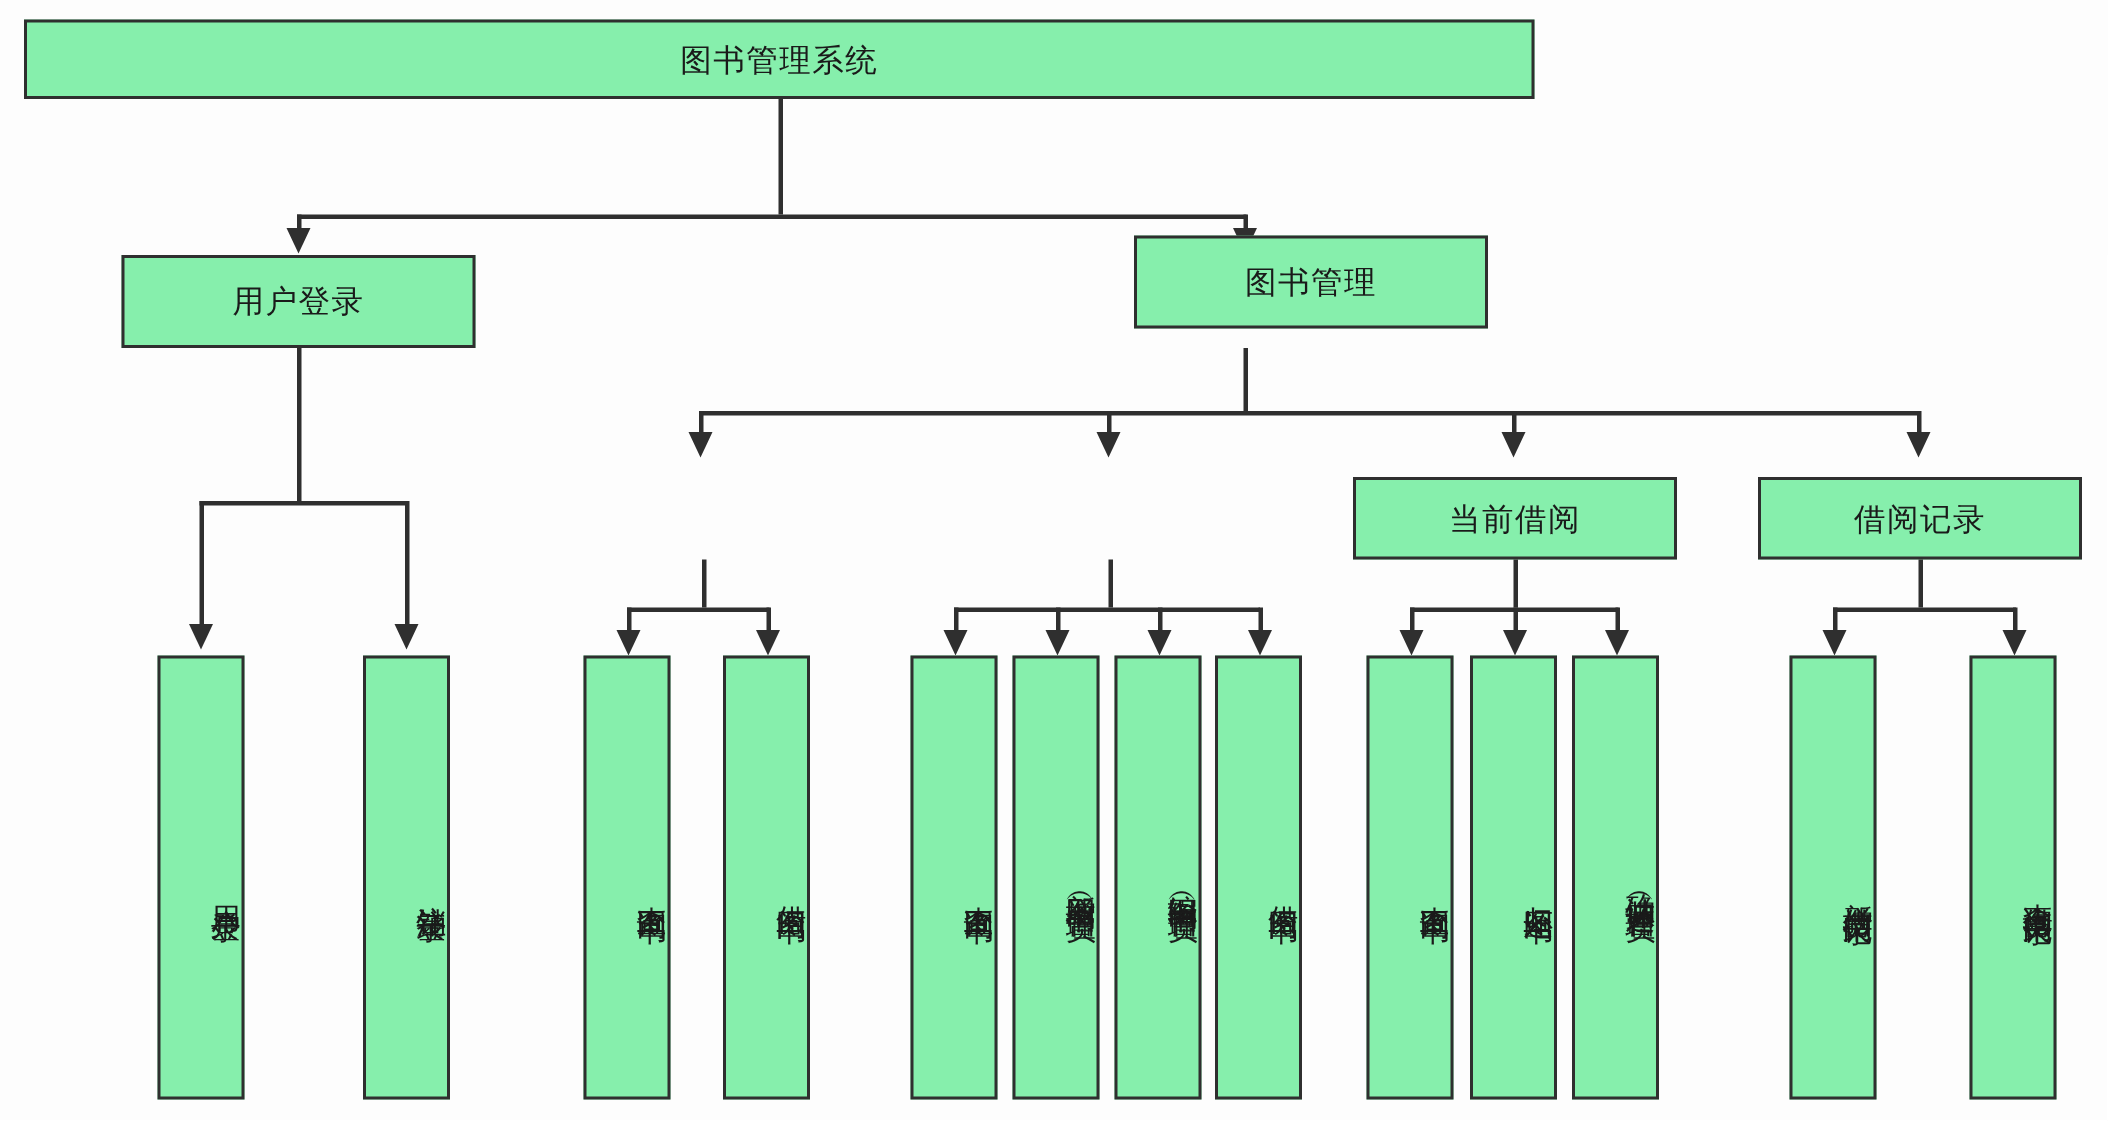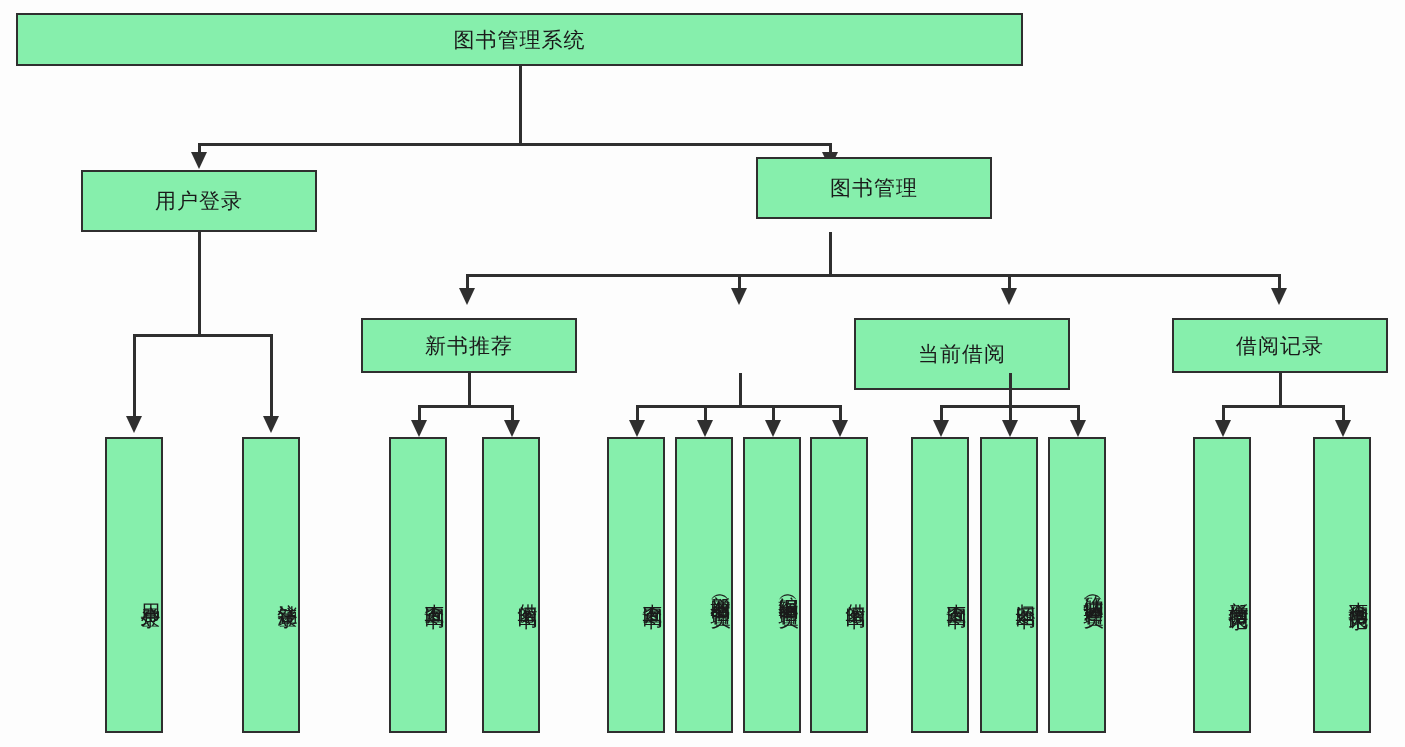"新书推荐" div.node { html: <div> <span>新书推荐</span> </div> -> none }
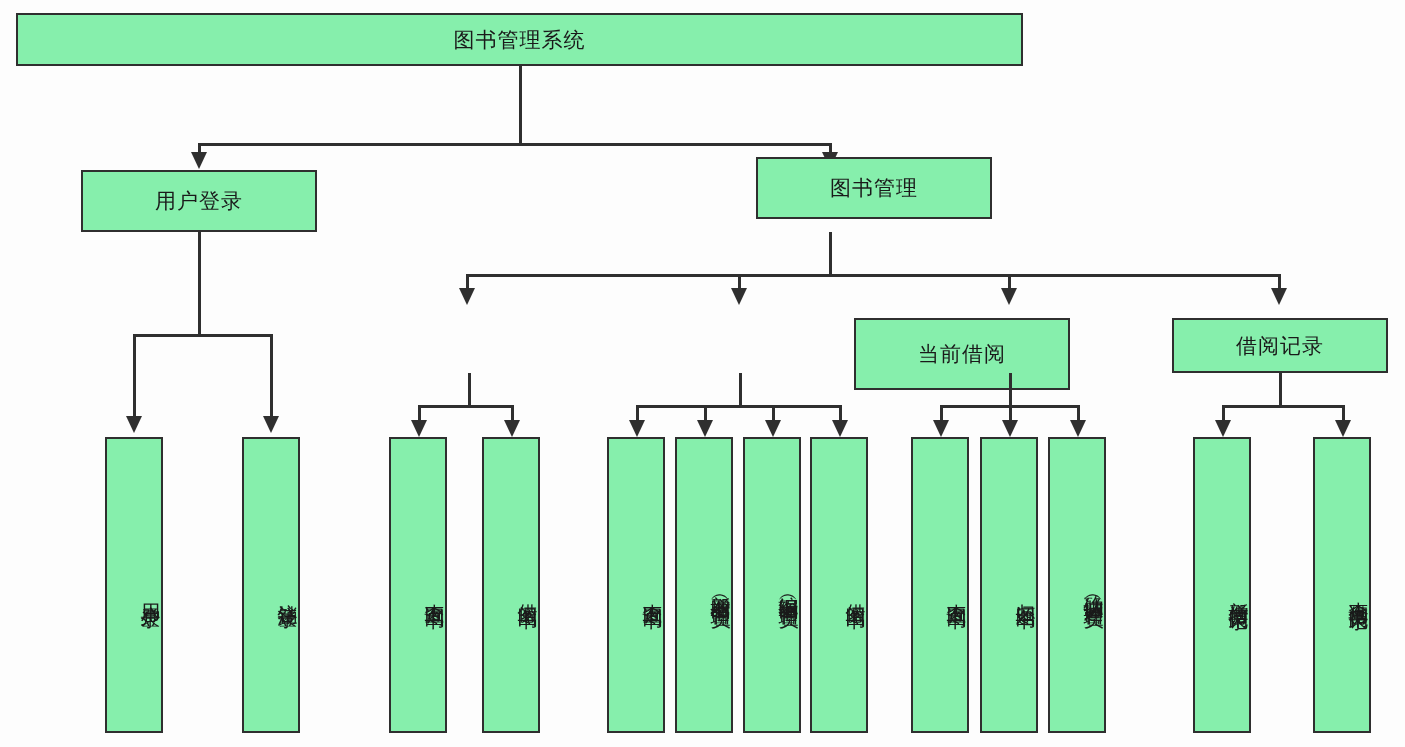"当前借阅" div.node { height: 72px -> 55px; left: 854px -> 902px }
